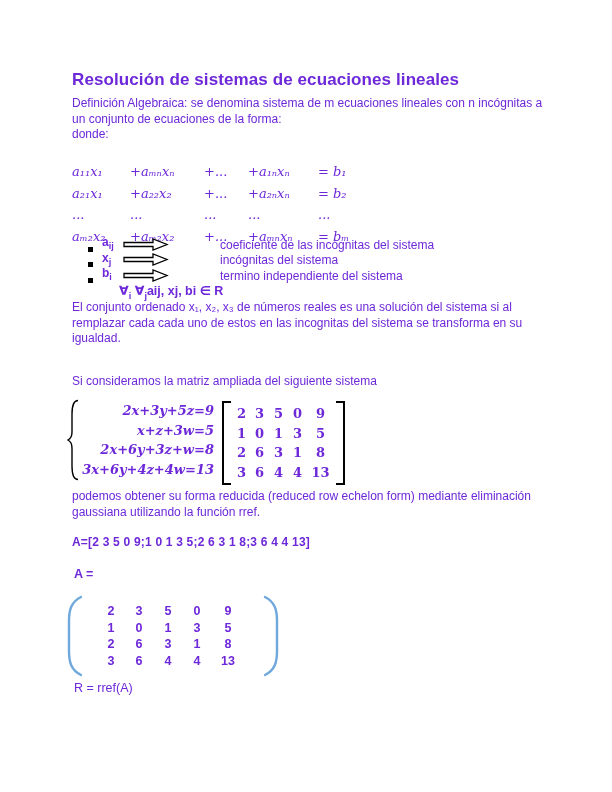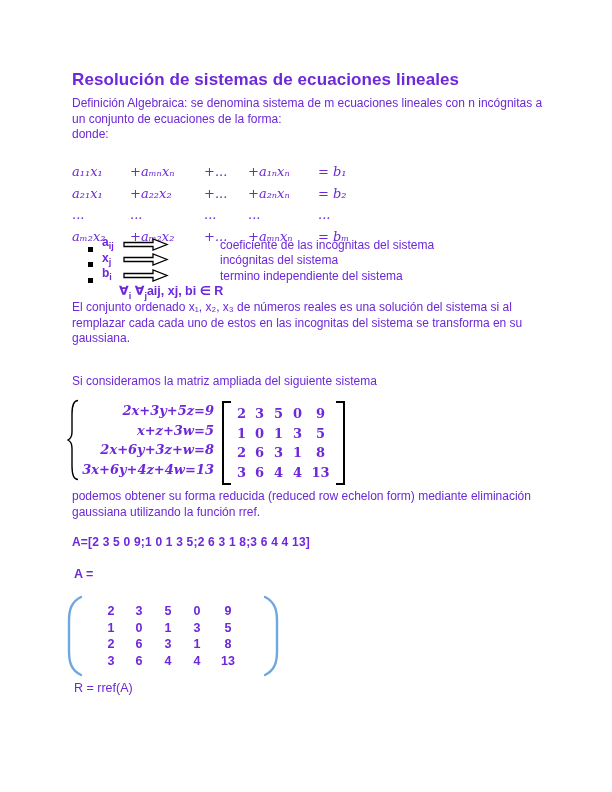"El conjunto ordenado x₁, x₂," p.abs { text: gaussiana -> igualdad }
